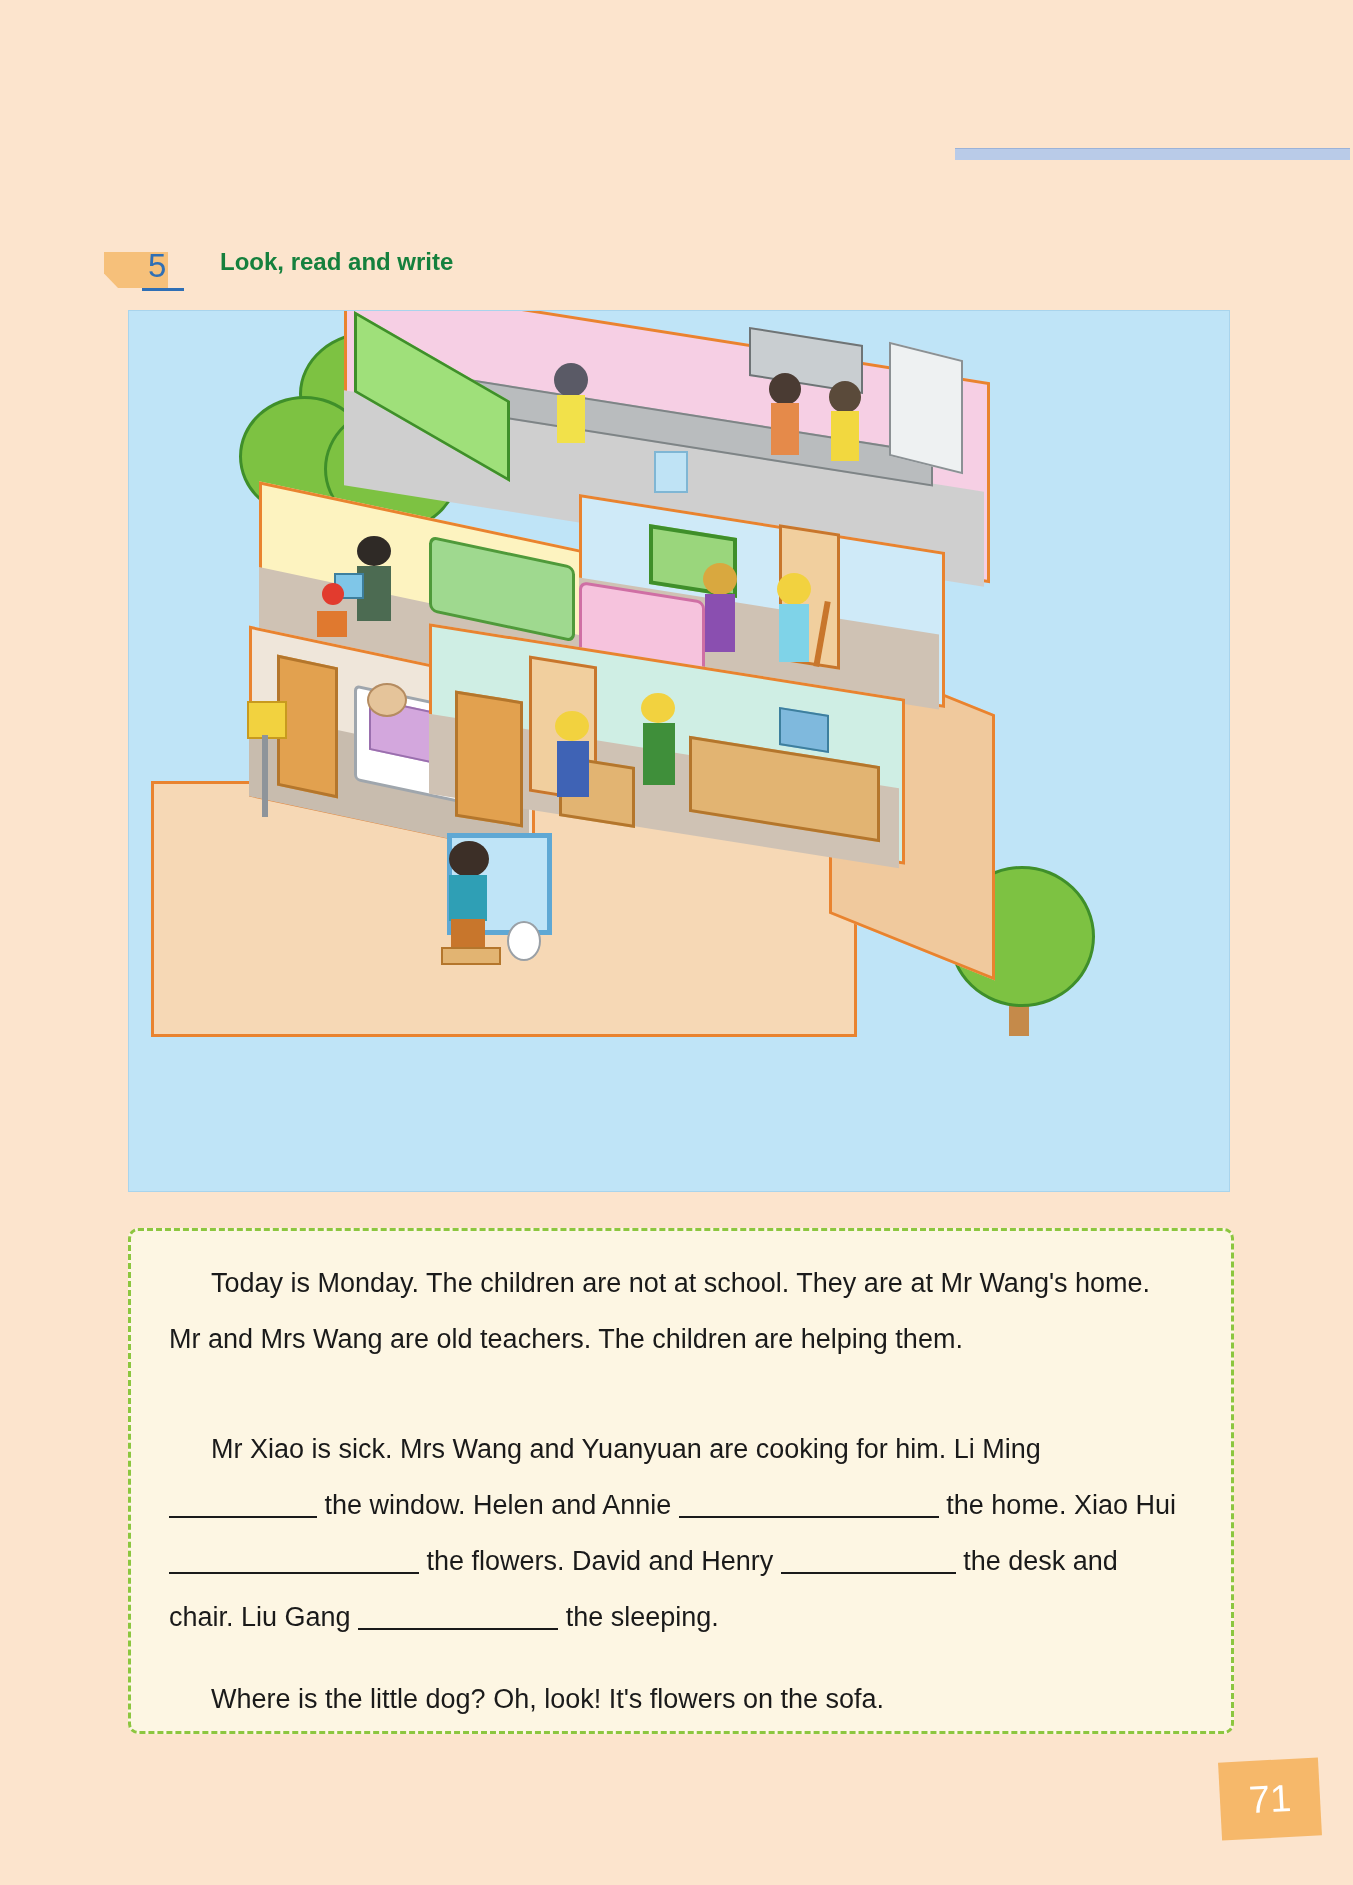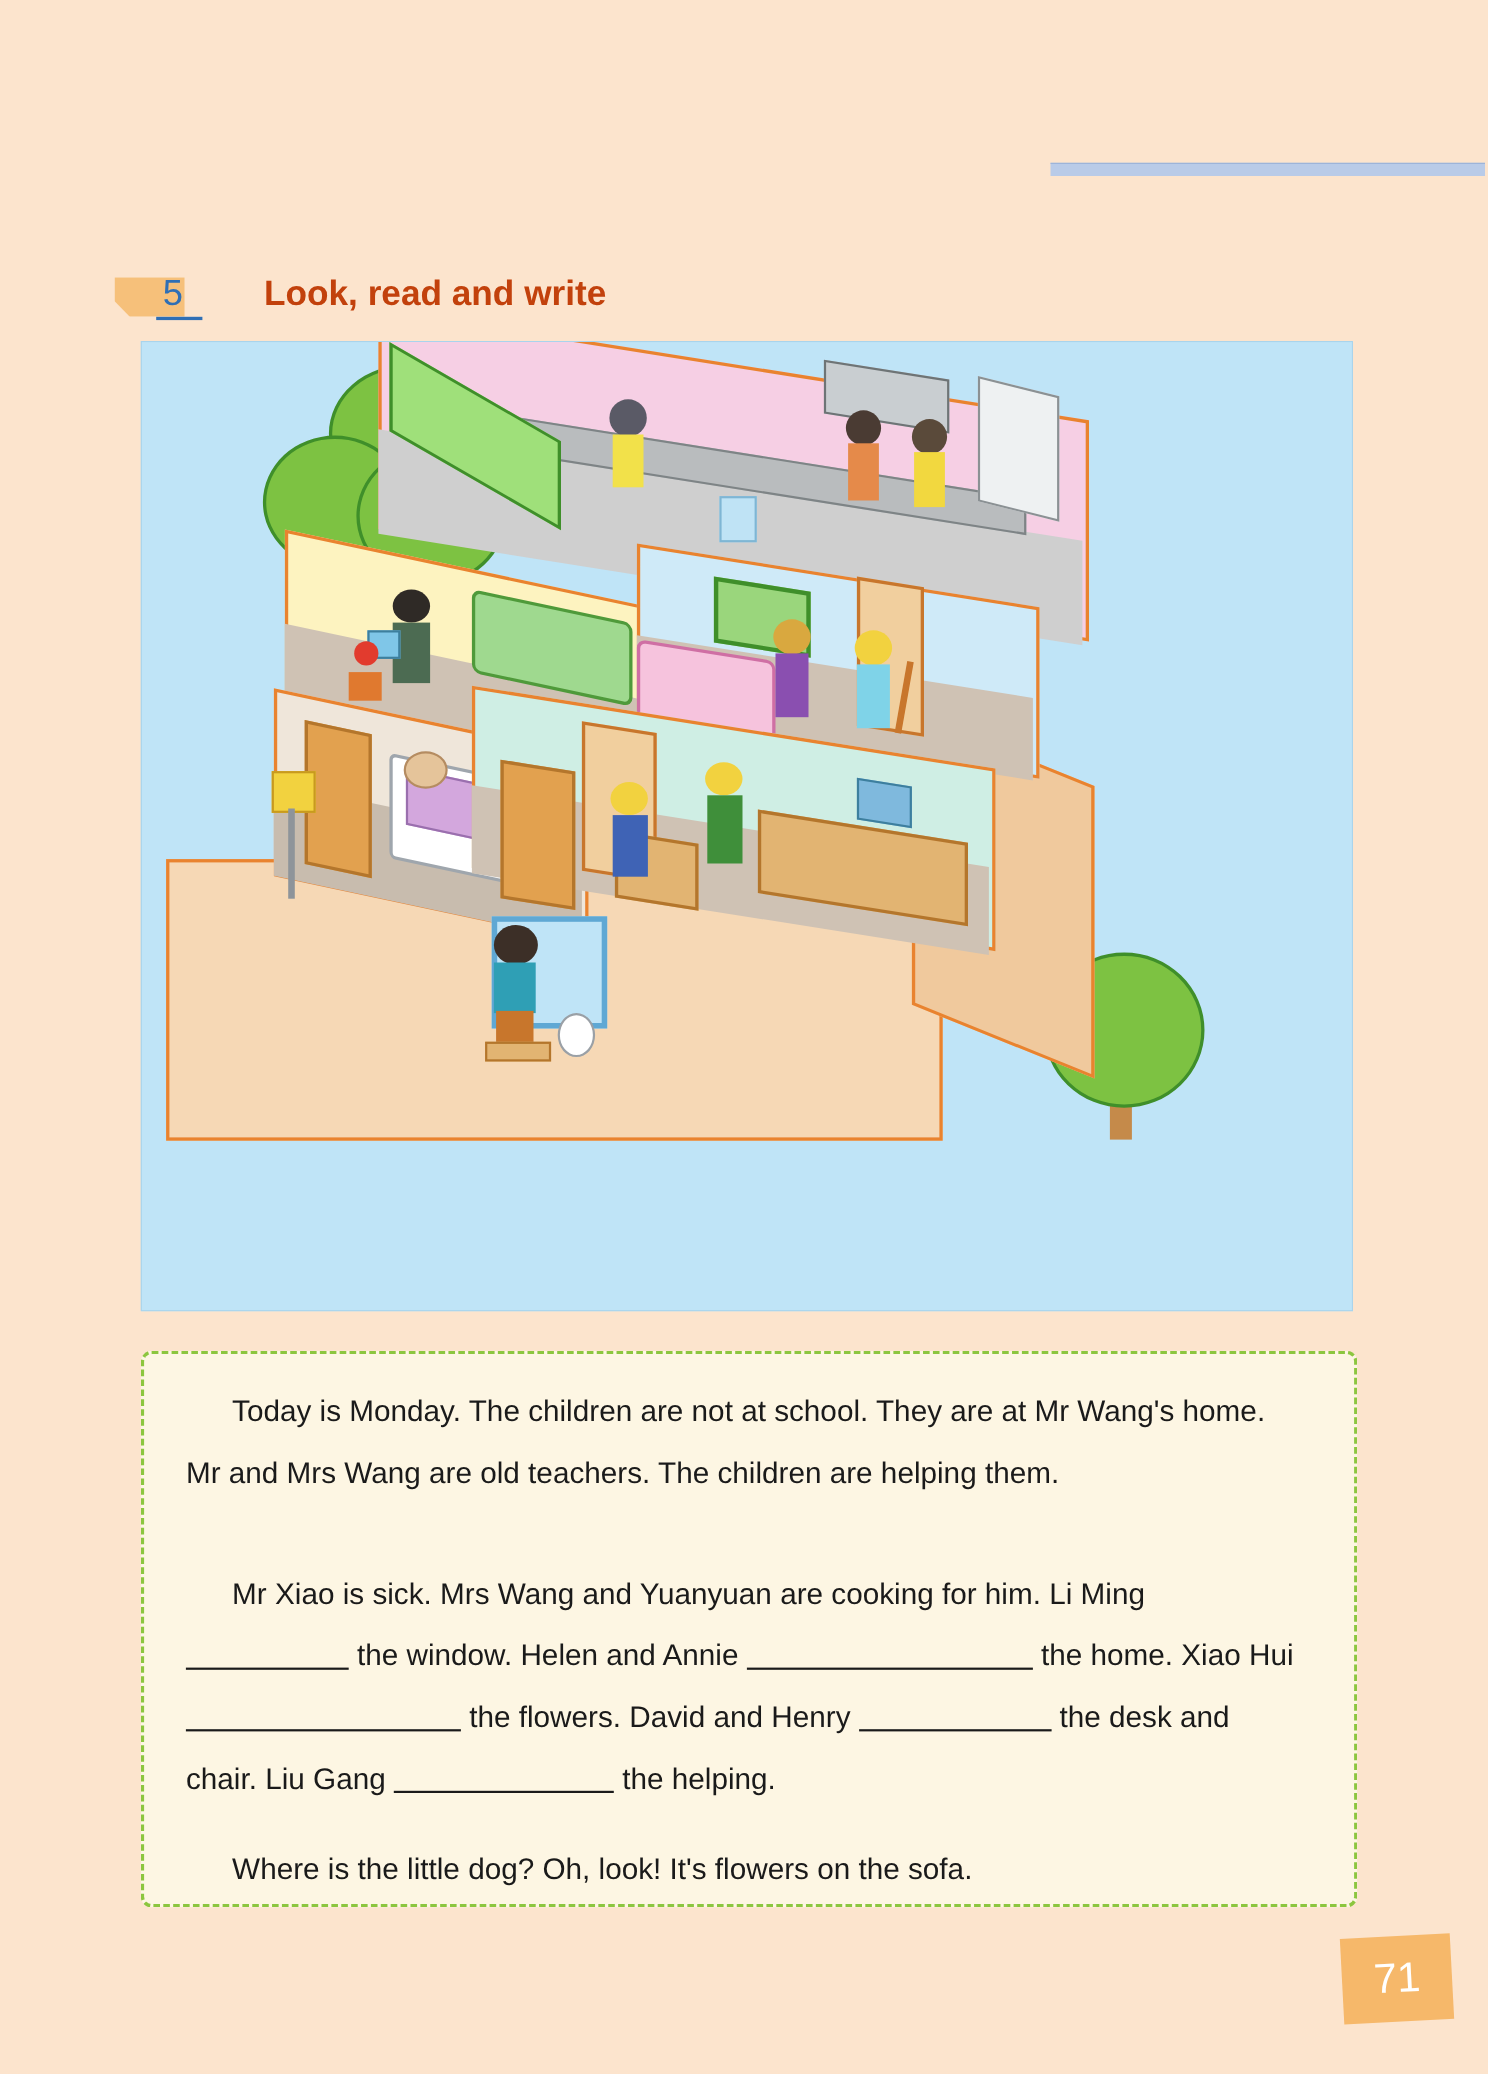"Look, read and write" .task-title { color: #c2410c -> #15803d; font-size: 32px -> 24px; left: 240px -> 220px }
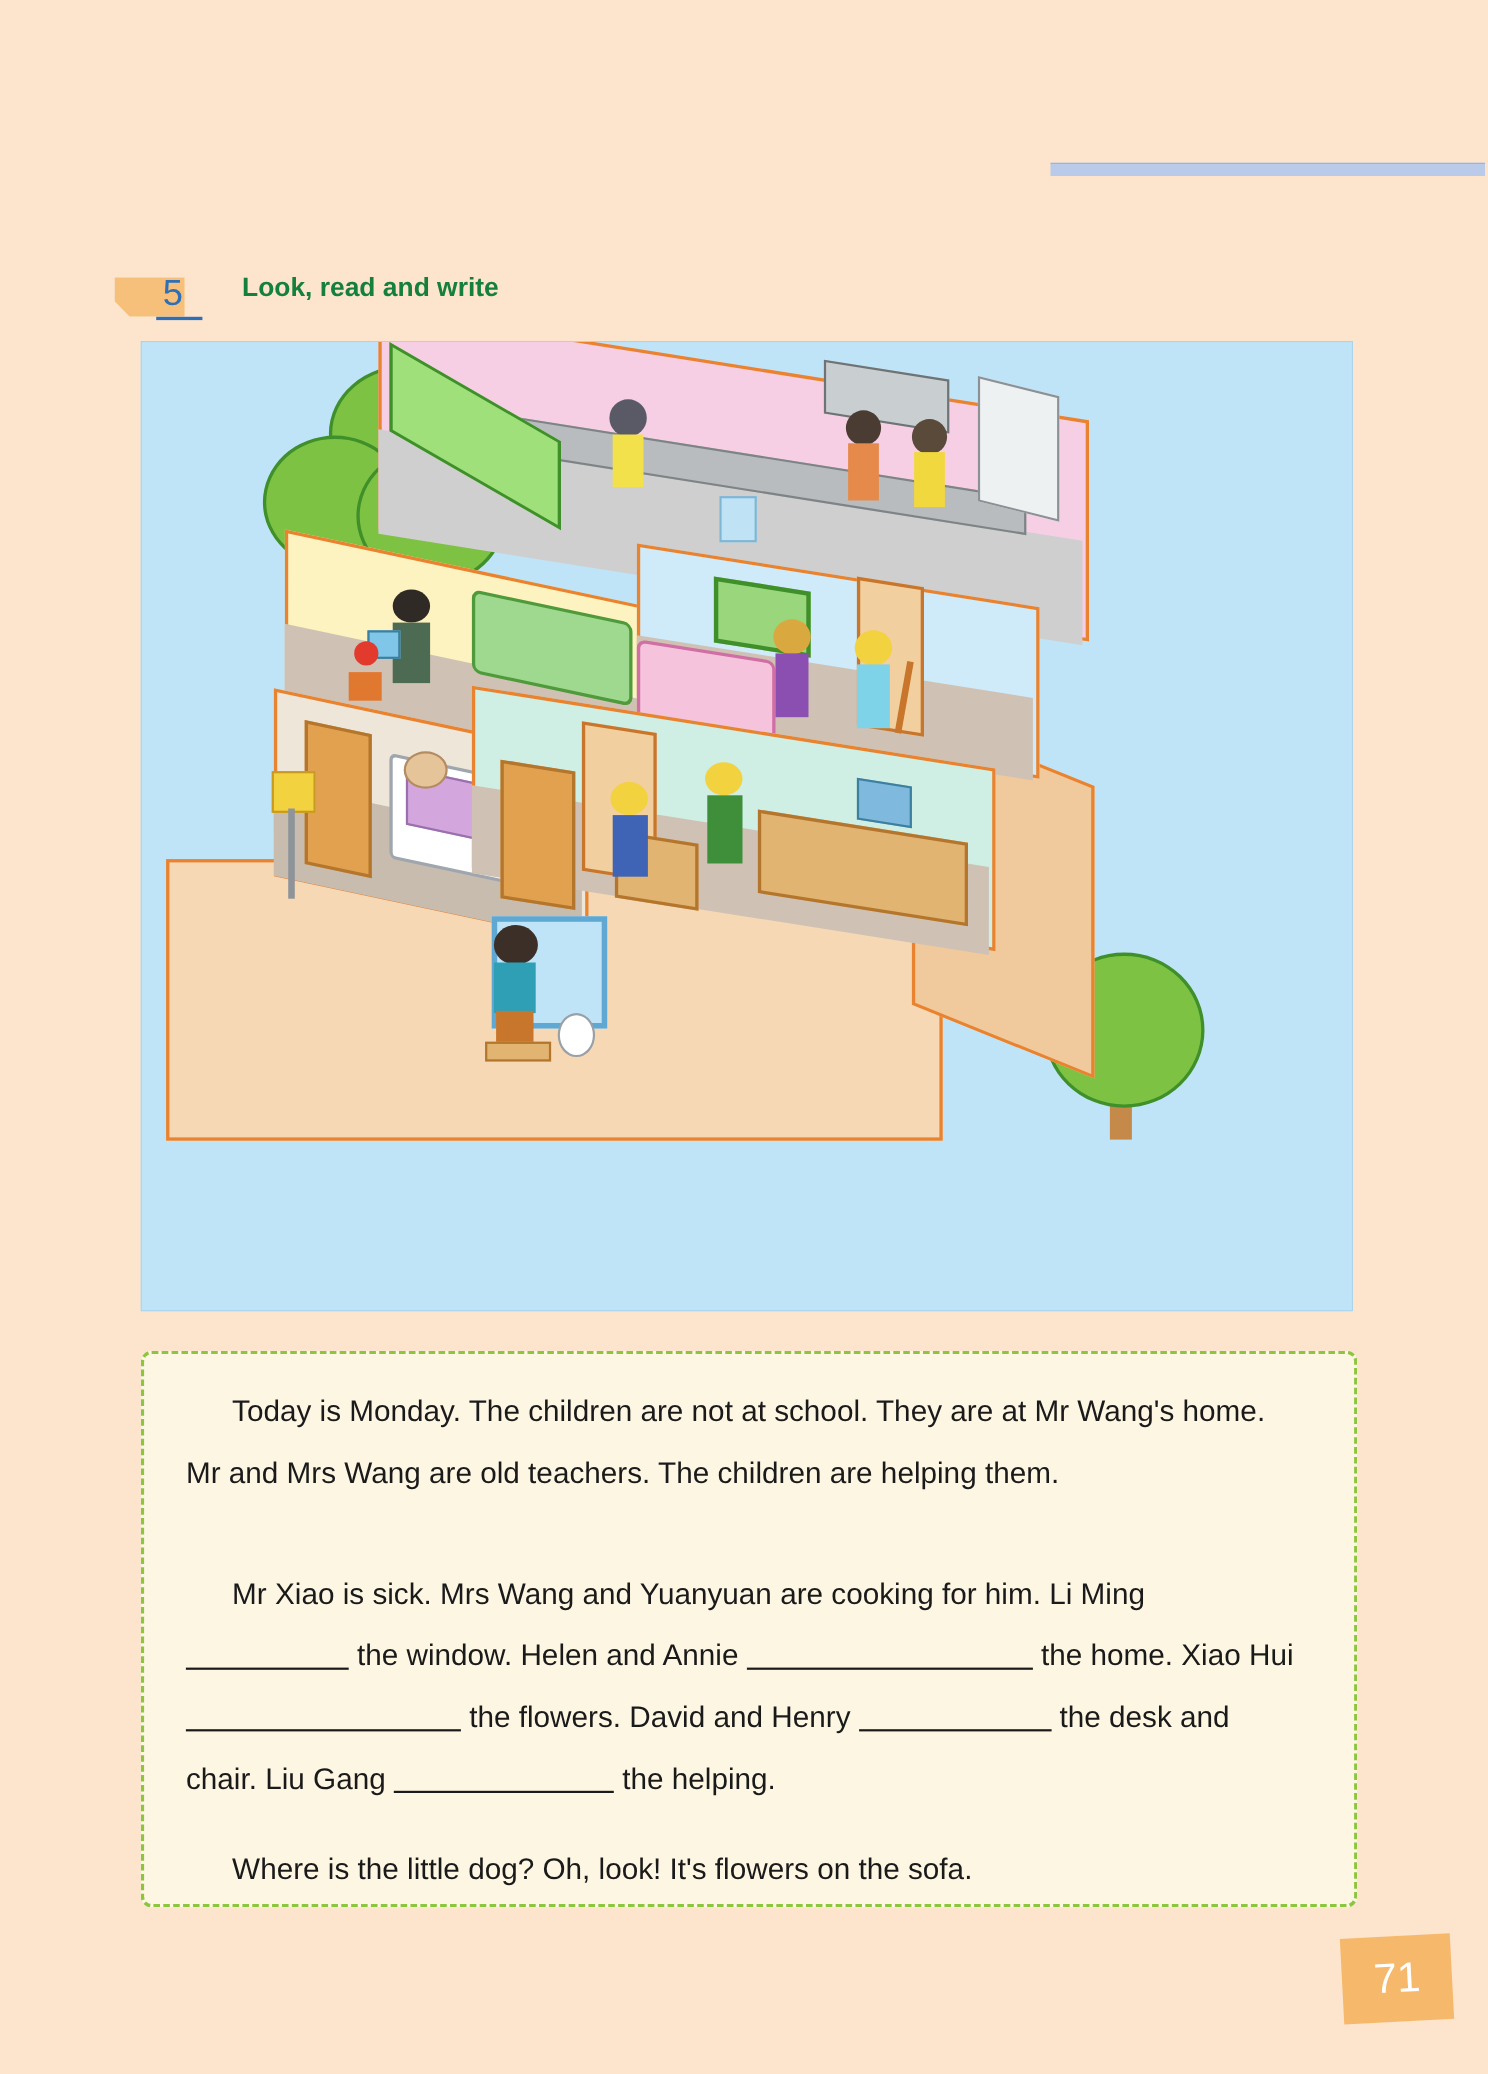"the helping." span { text: helping -> sleeping }
